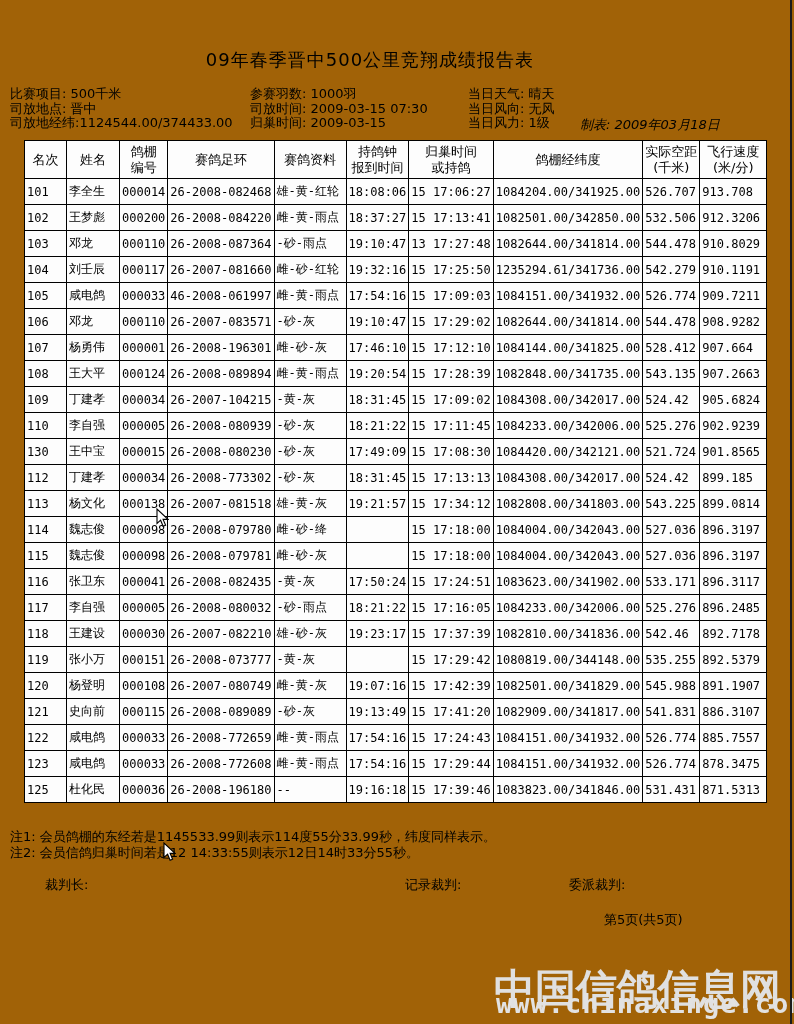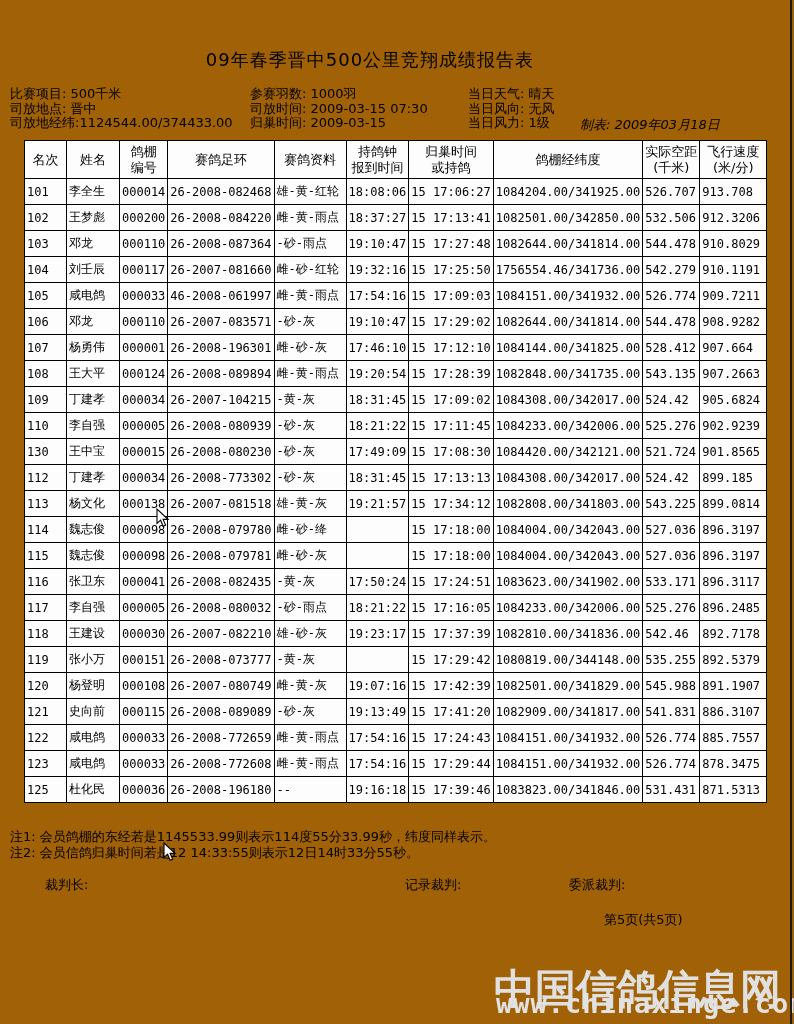"15 17:27:48" td { text: 15 -> 13 }
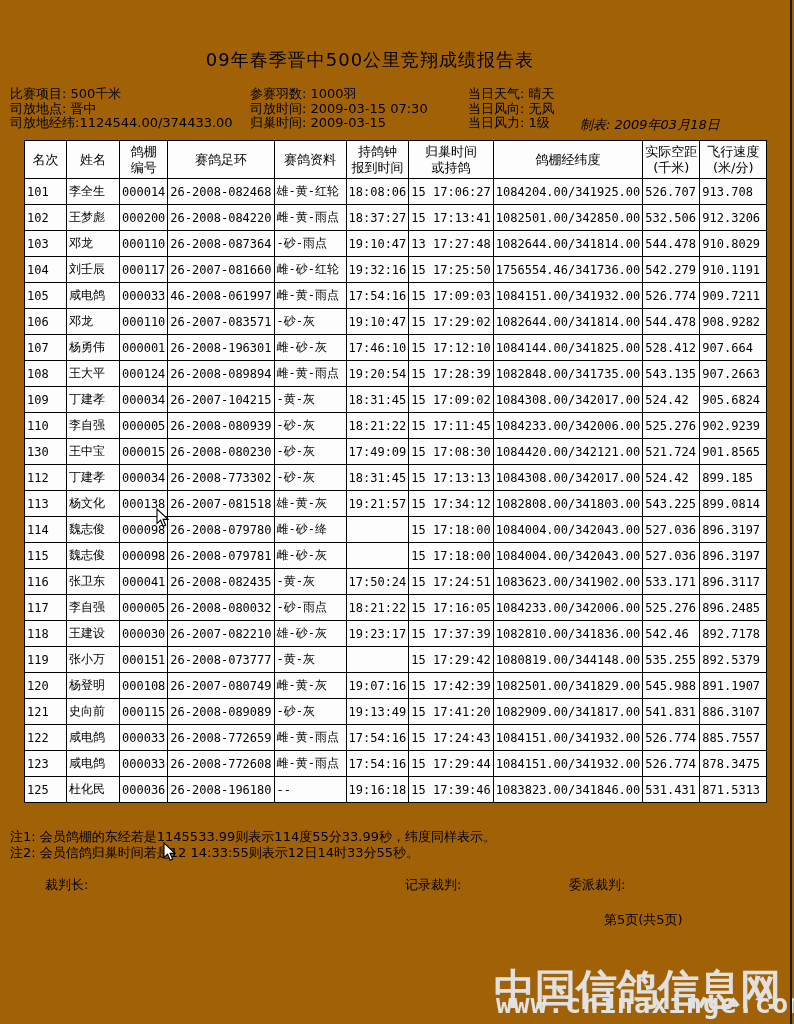"1756554.46/341736.00" td { text: 1756554.46/341736.00 -> 1235294.61/341736.00 }
